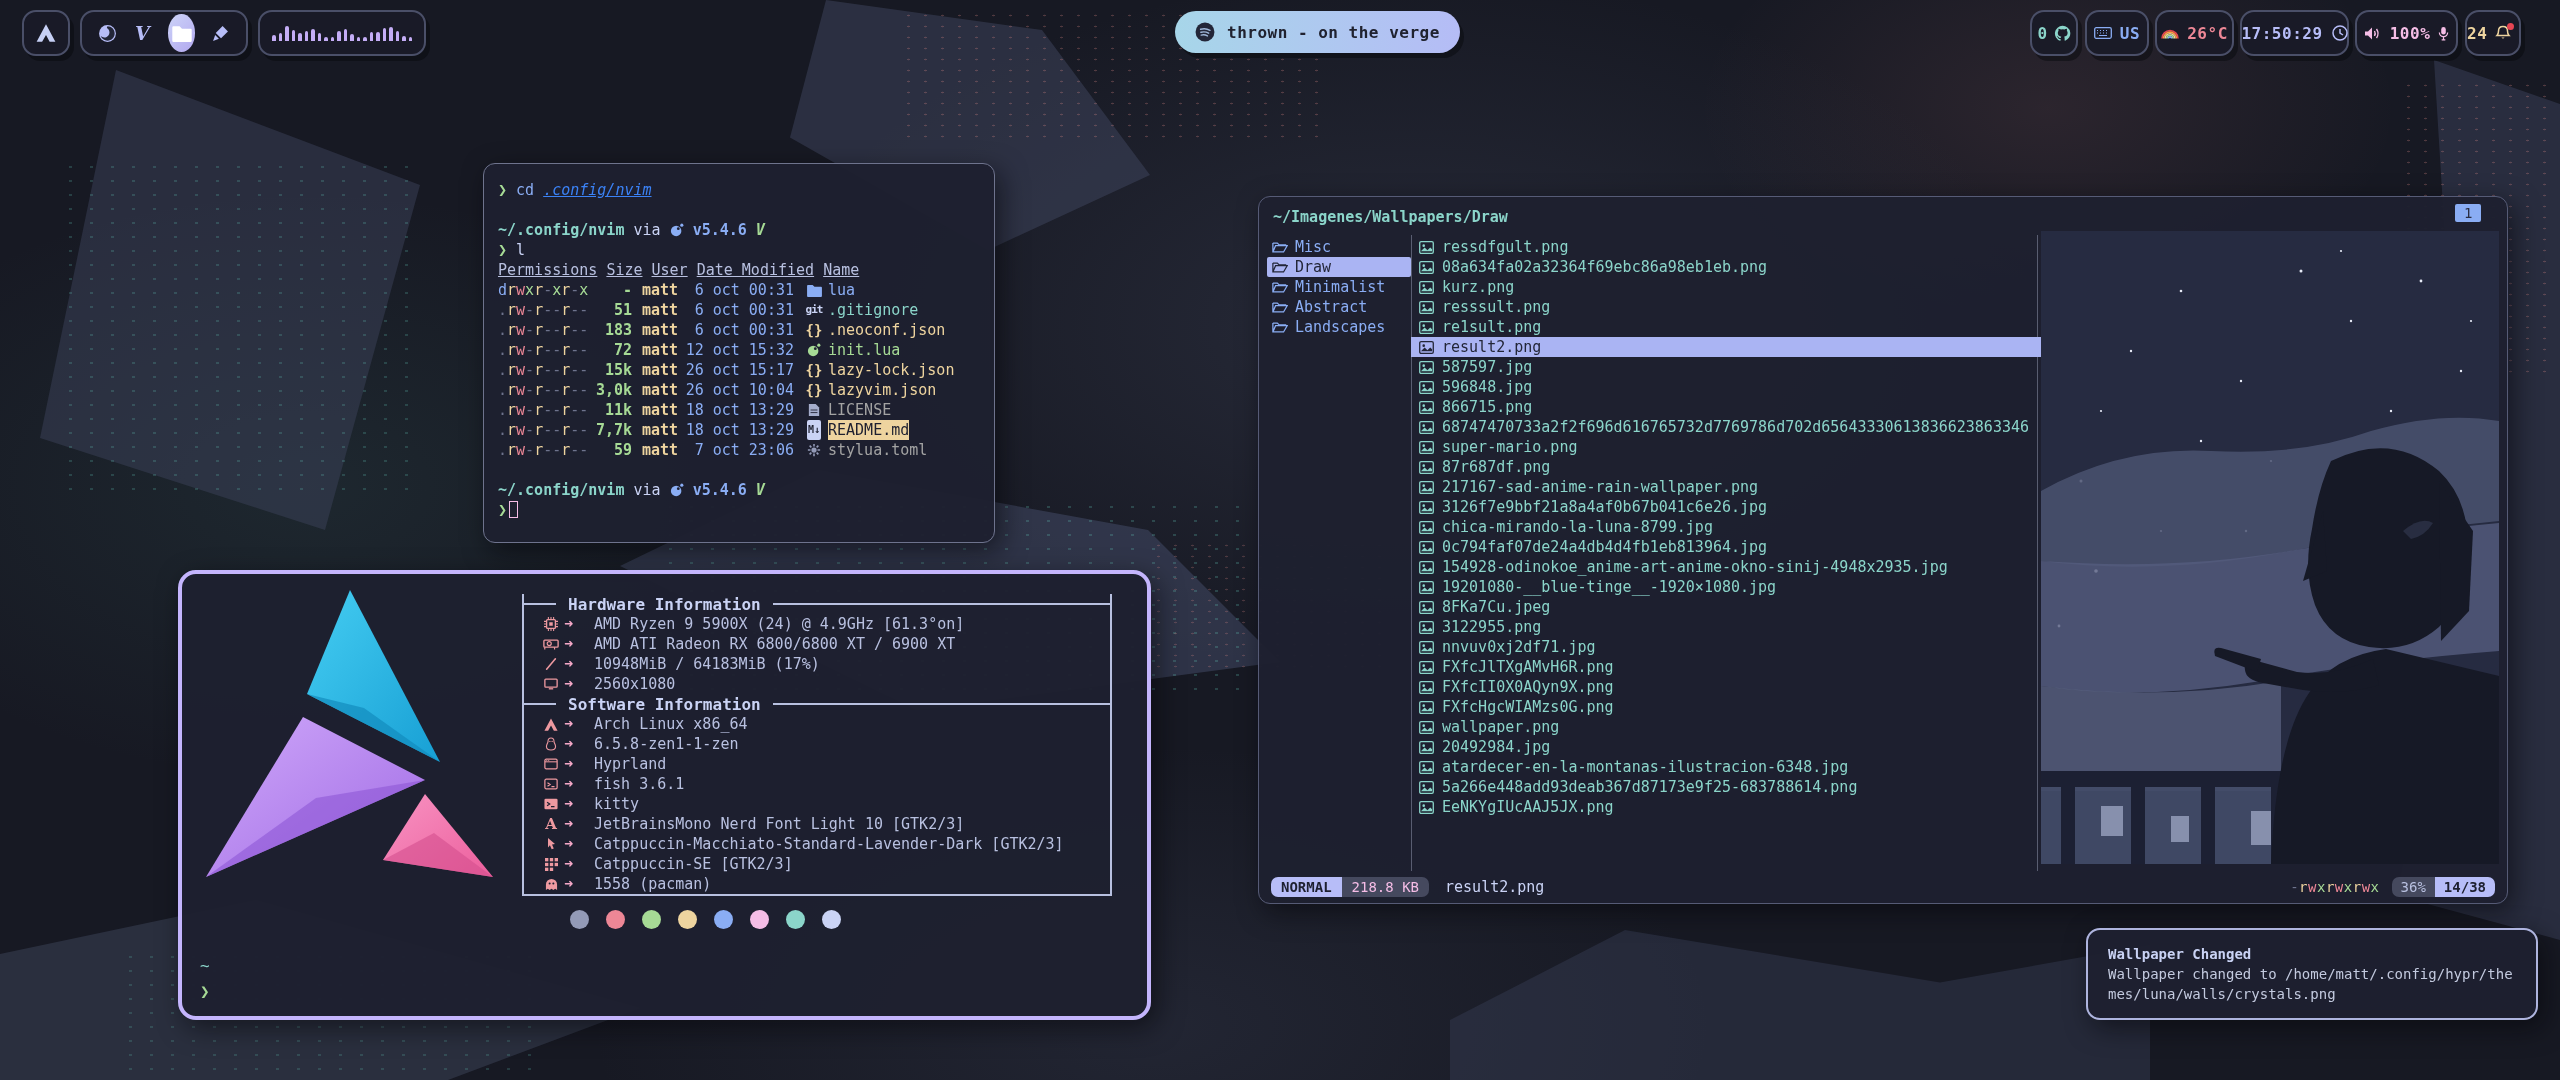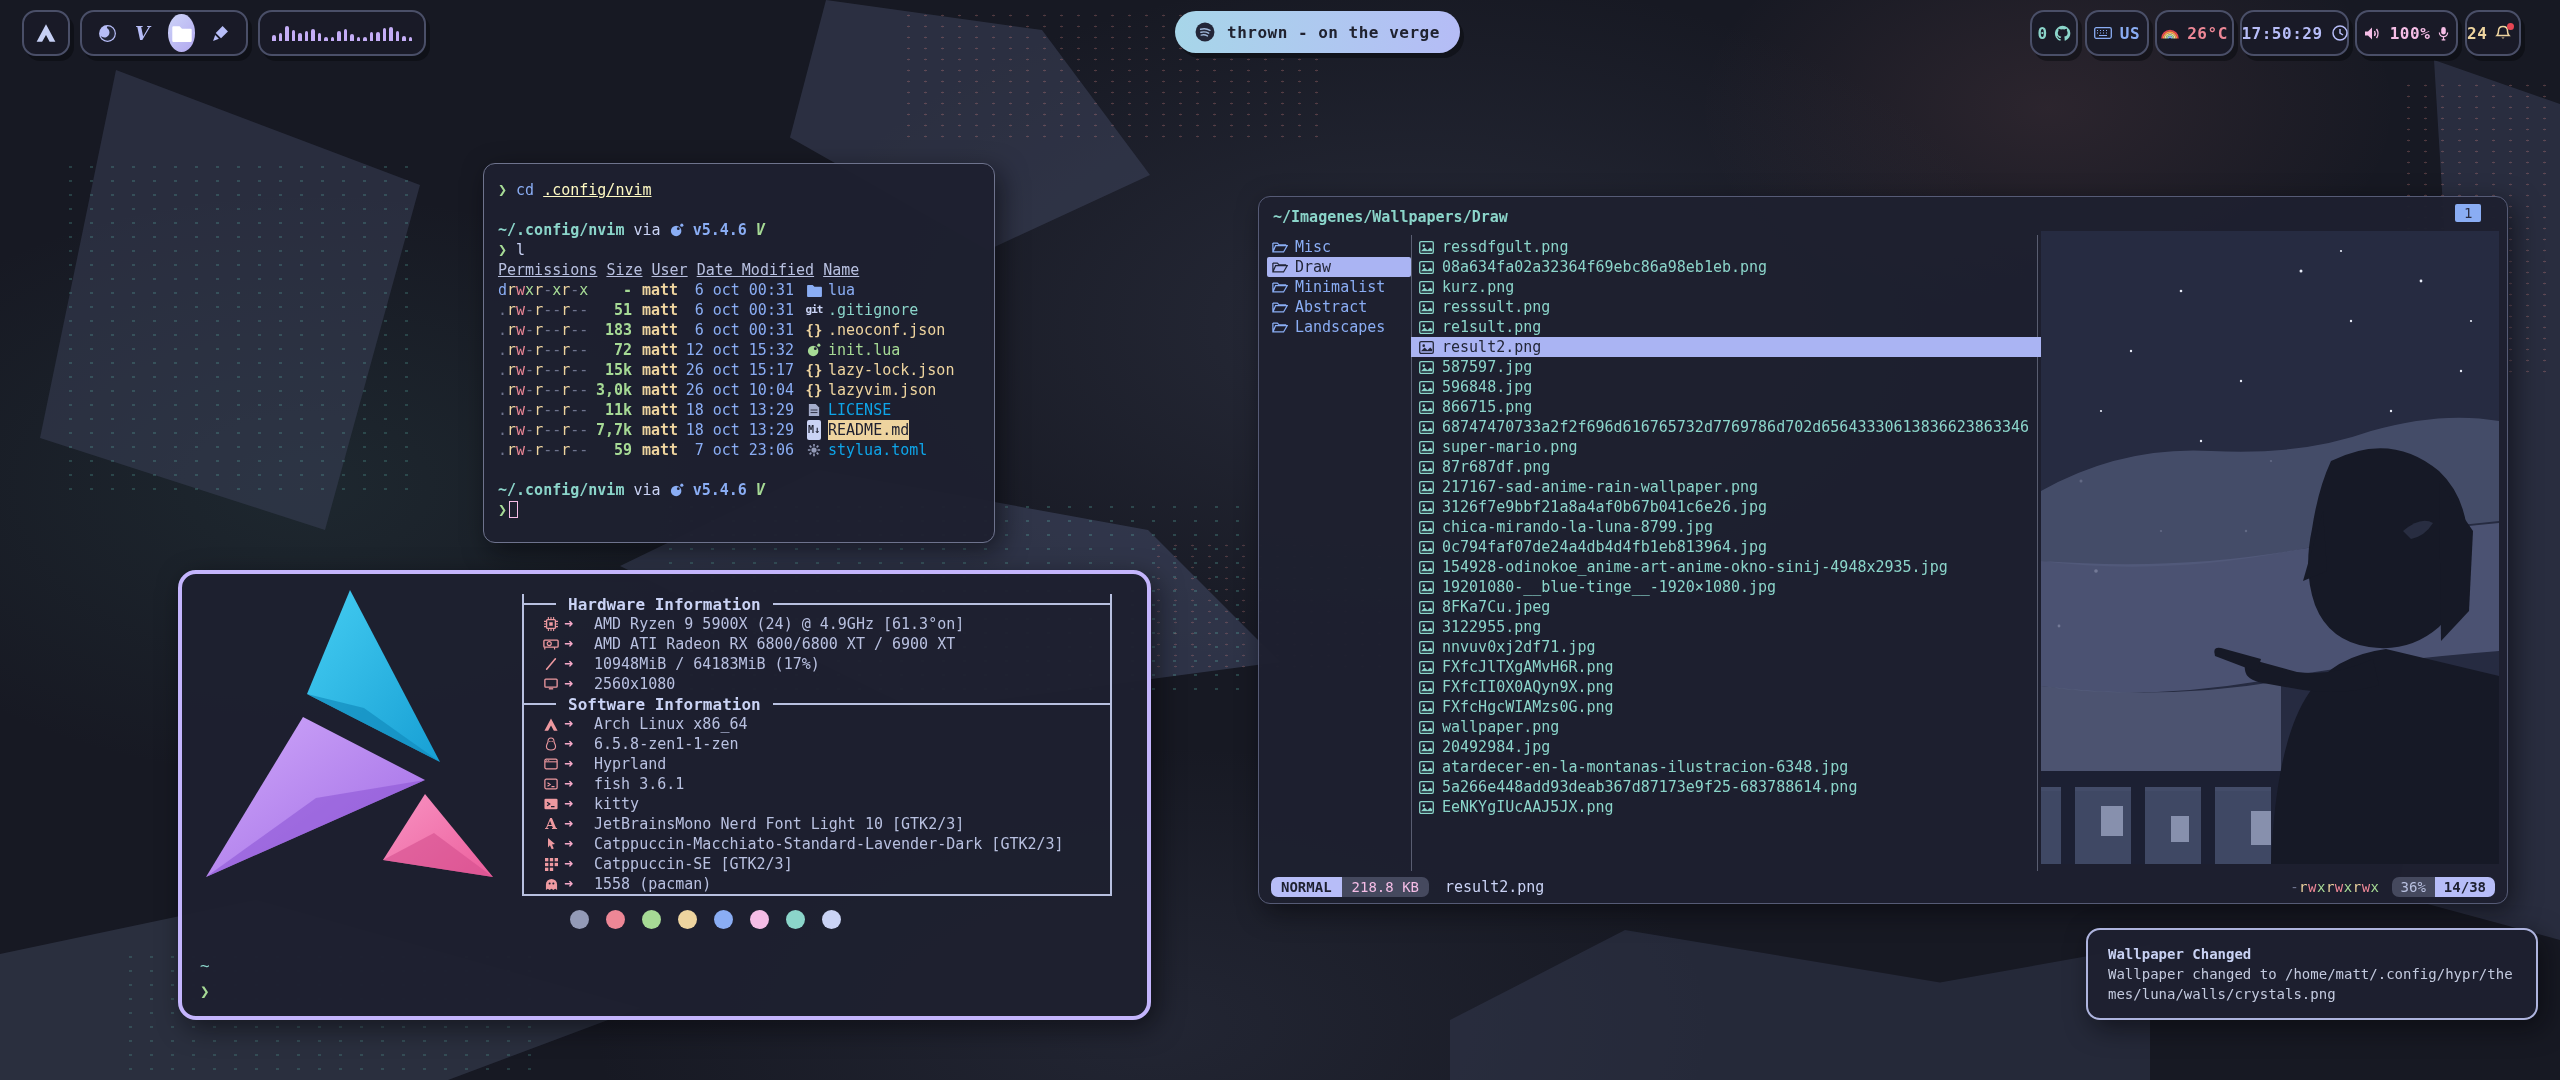".config/nvim" .arg-underline { color: #fef9c3 -> #3b82f6; font-style: none -> italic }
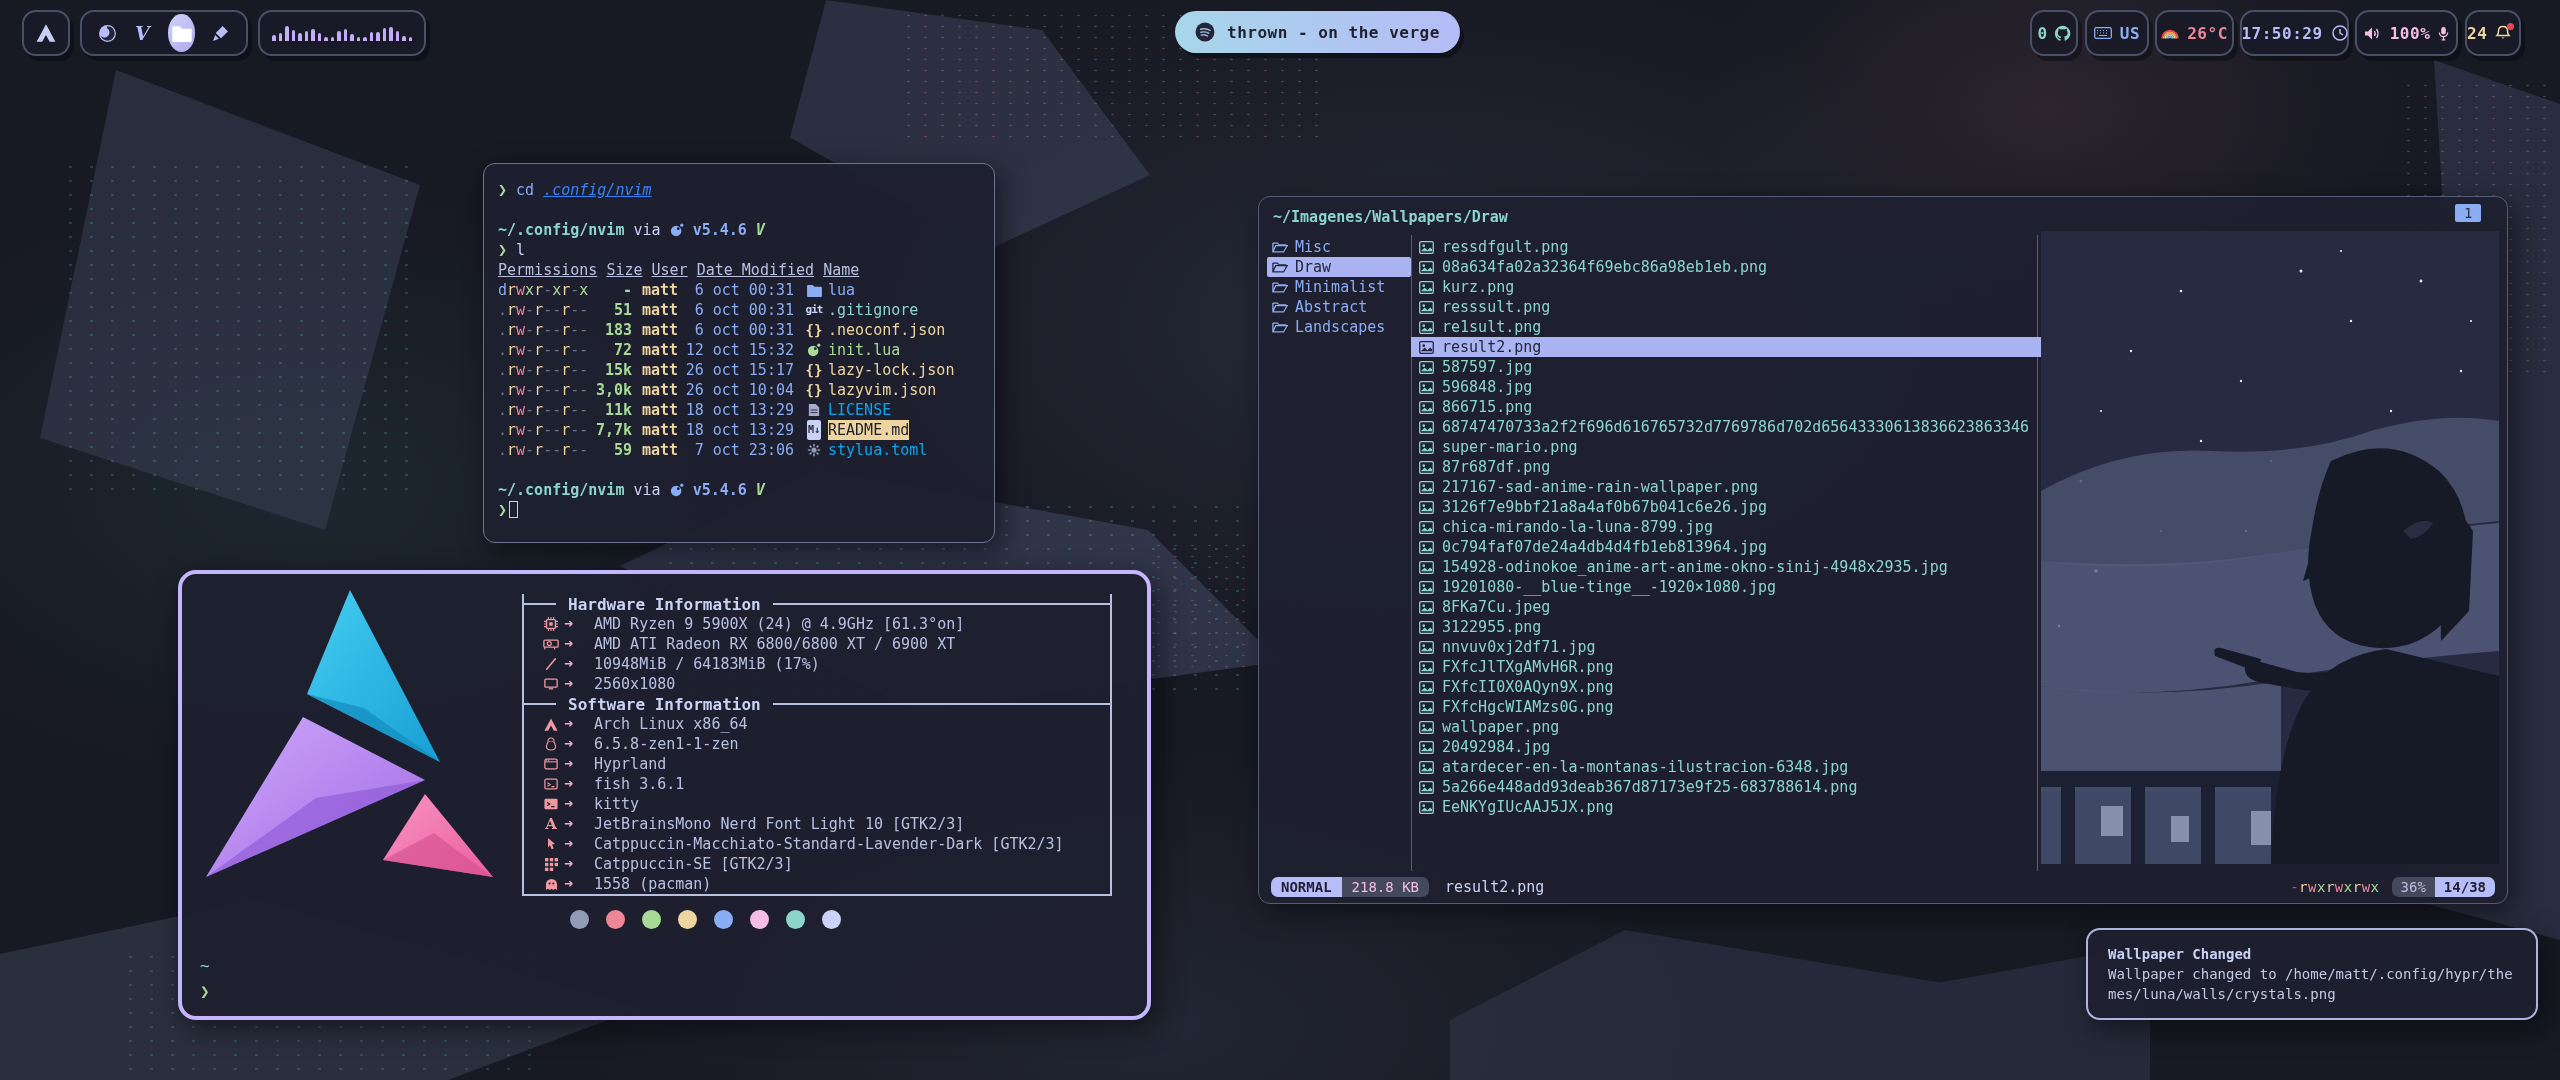"LICENSE" .n-white { color: #0ea5e9 -> #a3a3a3 }
